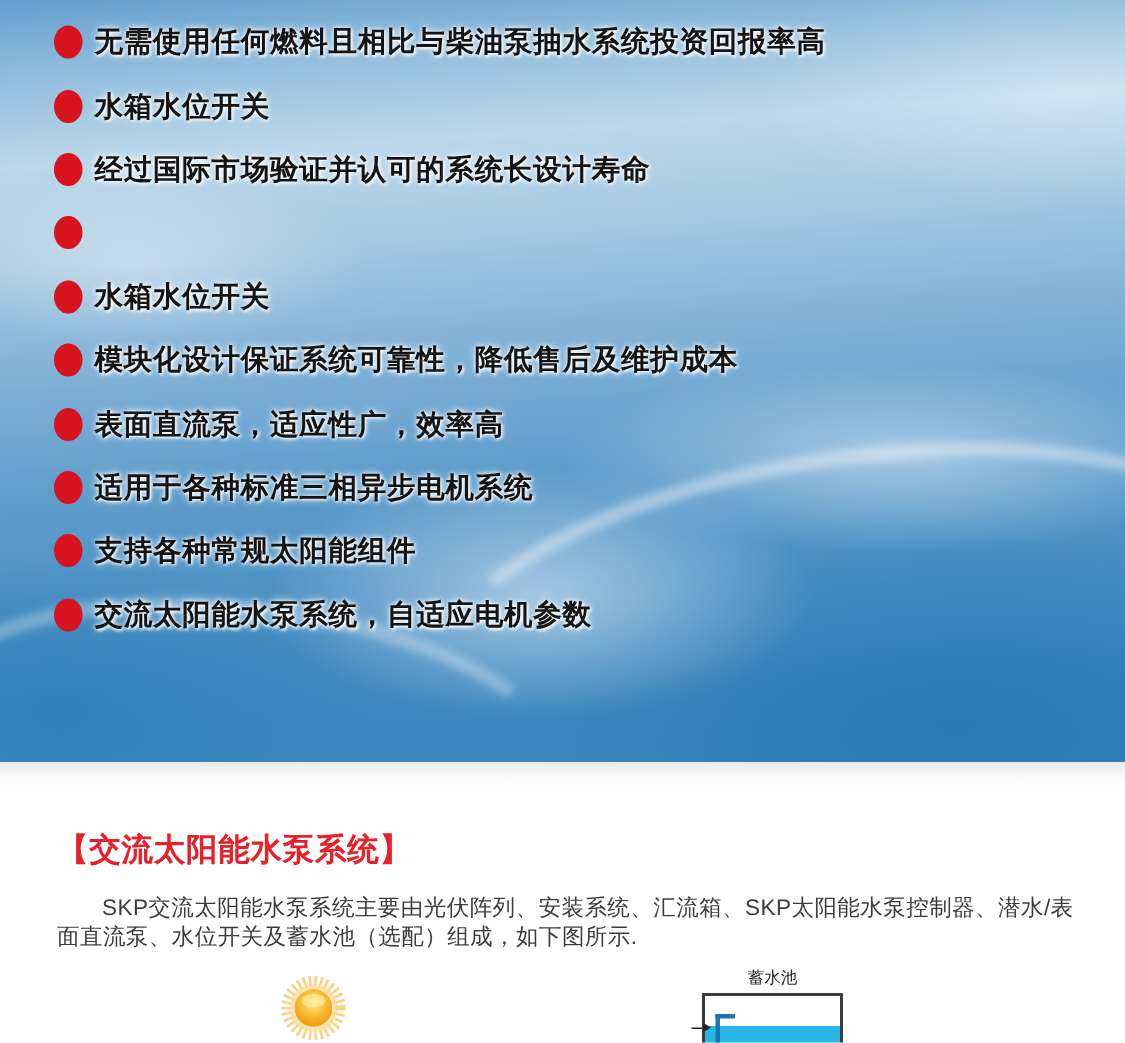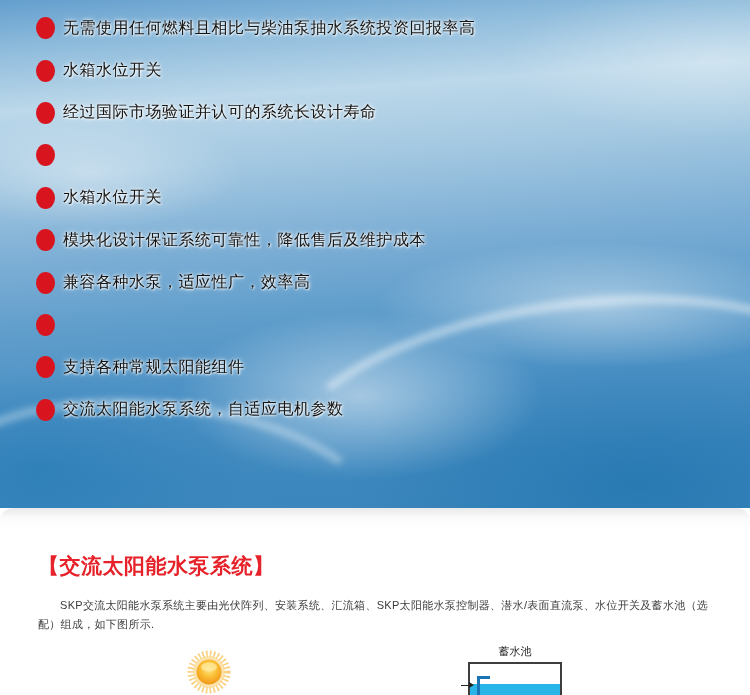"无需使用任何燃料且相比与柴油泵抽水系统投资回报率高" .feature-text { font-size: 16px -> 19px; font-weight: normal -> bold }
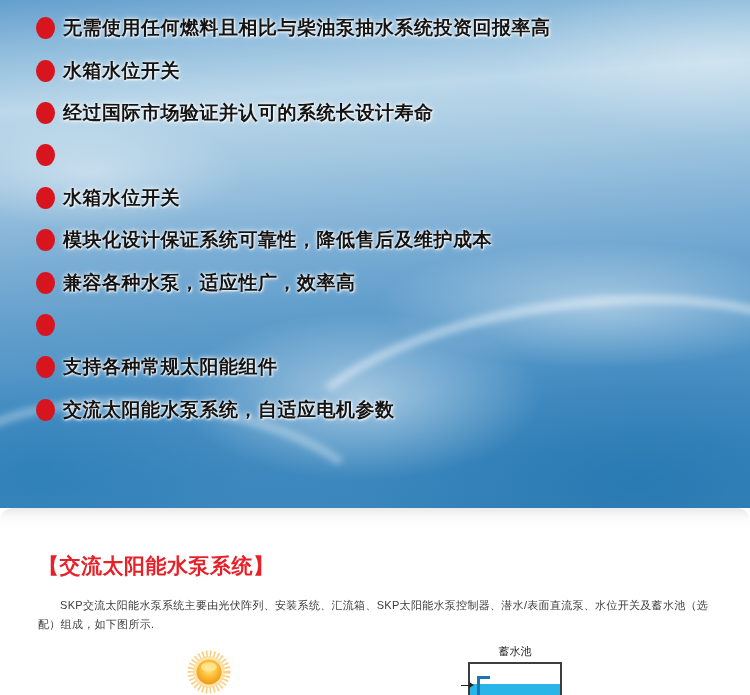"兼容各种水泵，适应性广，效率高" span.feature-text { text: 兼容各种水 -> 表面直流 }
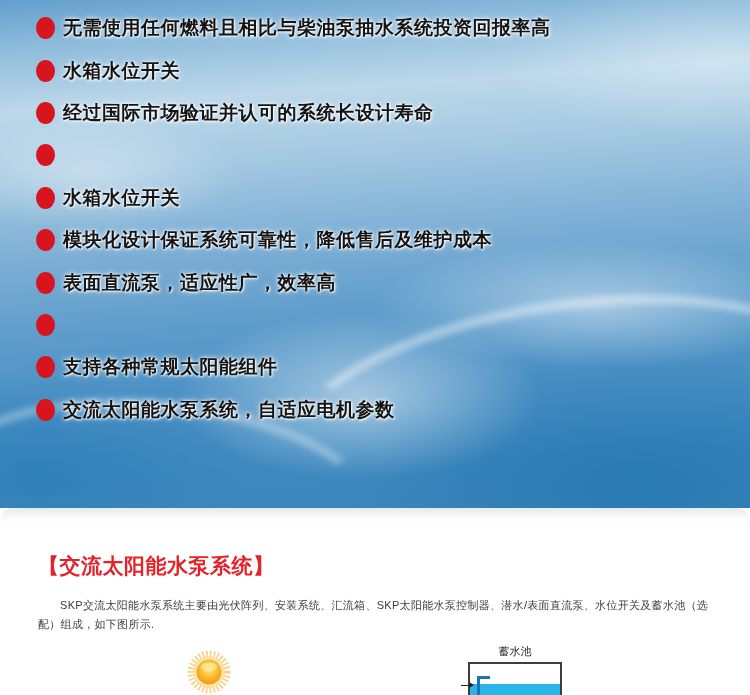"适用于各种标准三相异步电机系统" span.feature-text { html: none -> <span>适用于各种标准三相异步电机系统</span> }
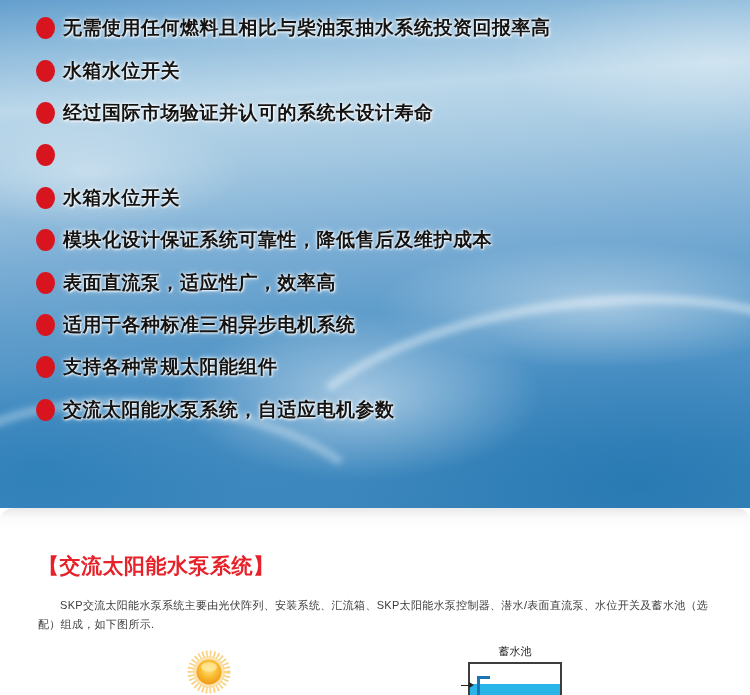"【交流太阳能水泵系统】" .content { border-radius: 13px -> none }
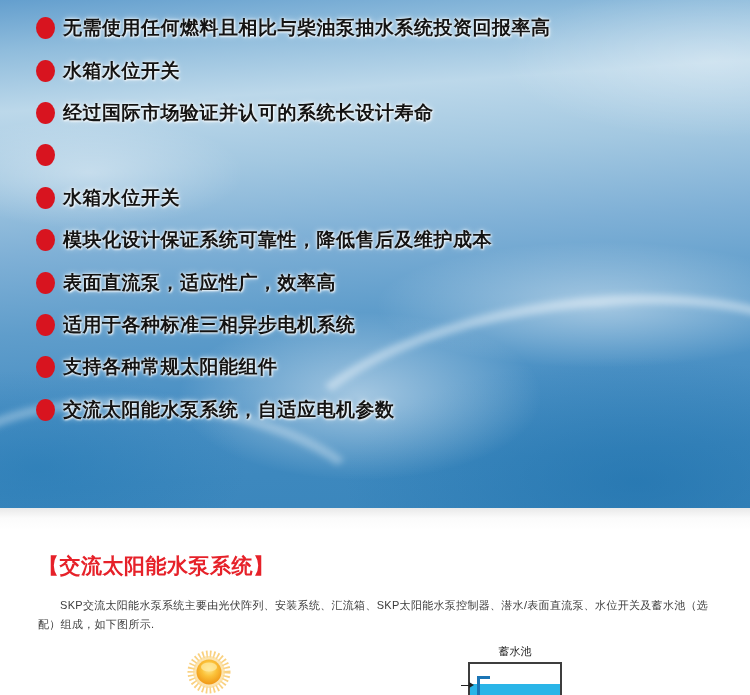"SKP交流太阳能水泵系统主要由光伏阵列、安装系统、汇流箱、SKP太阳能水泵控制器" .section-paragraph { font-size: 11px -> 15px }
